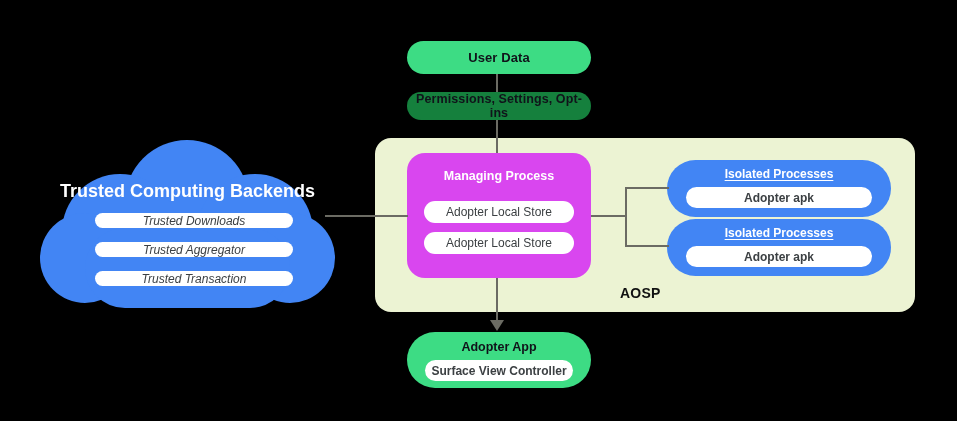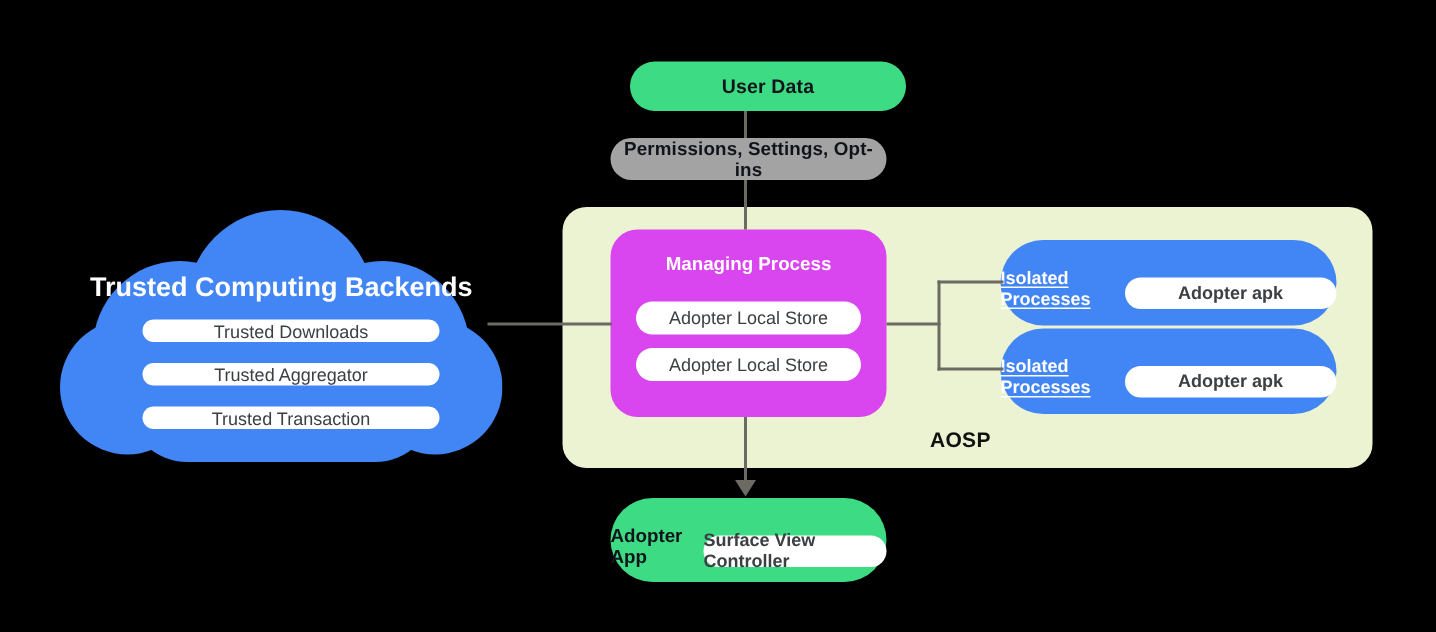"User Data" #user-data { left: 420px -> 407px }
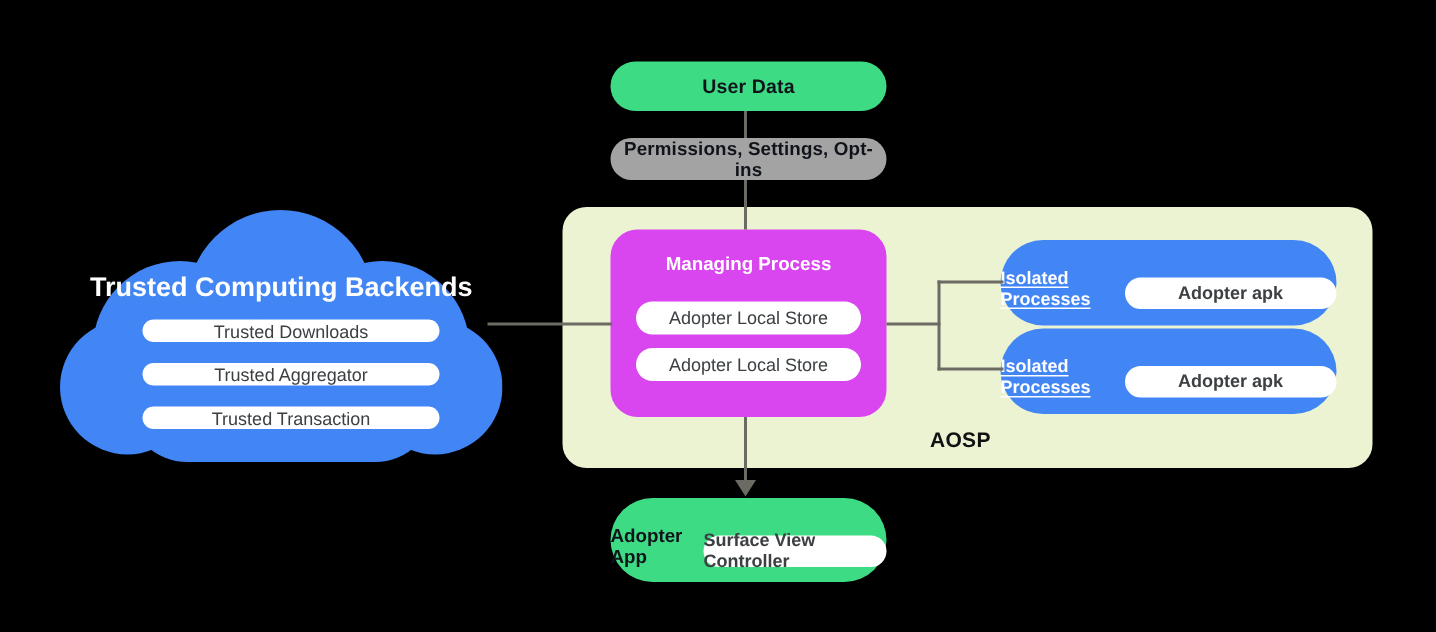"Permissions, Settings, Opt-ins" #permissions { background: #a3a3a3 -> #15803d }
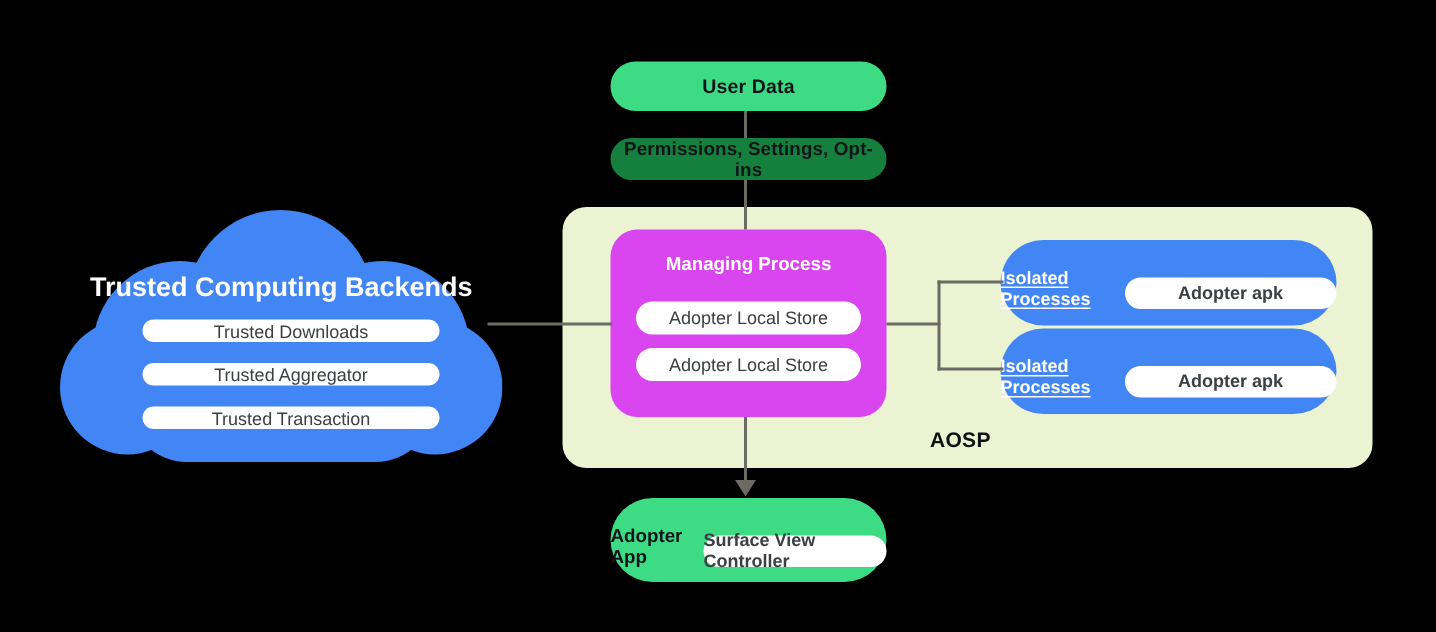"Isolated Processes" .isolated { flex-direction: row -> column }
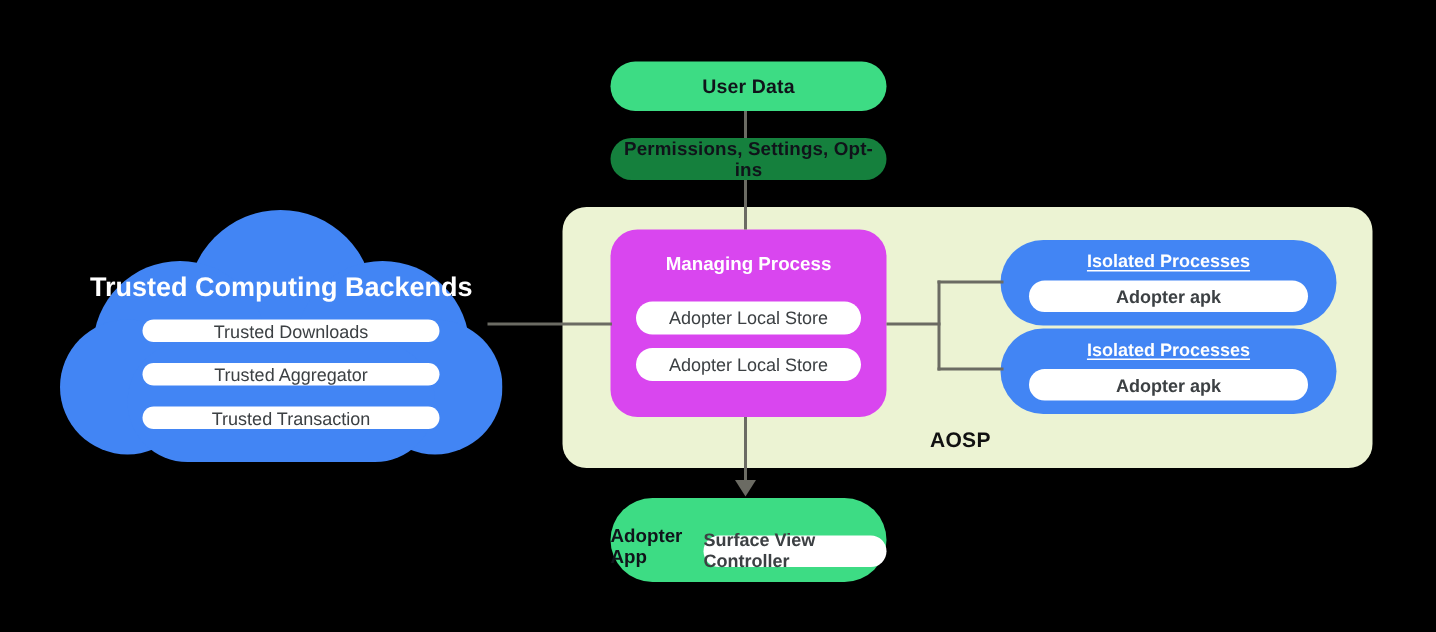"Trusted Downloads" #cloud-wrap .white-pill { font-style: none -> italic }
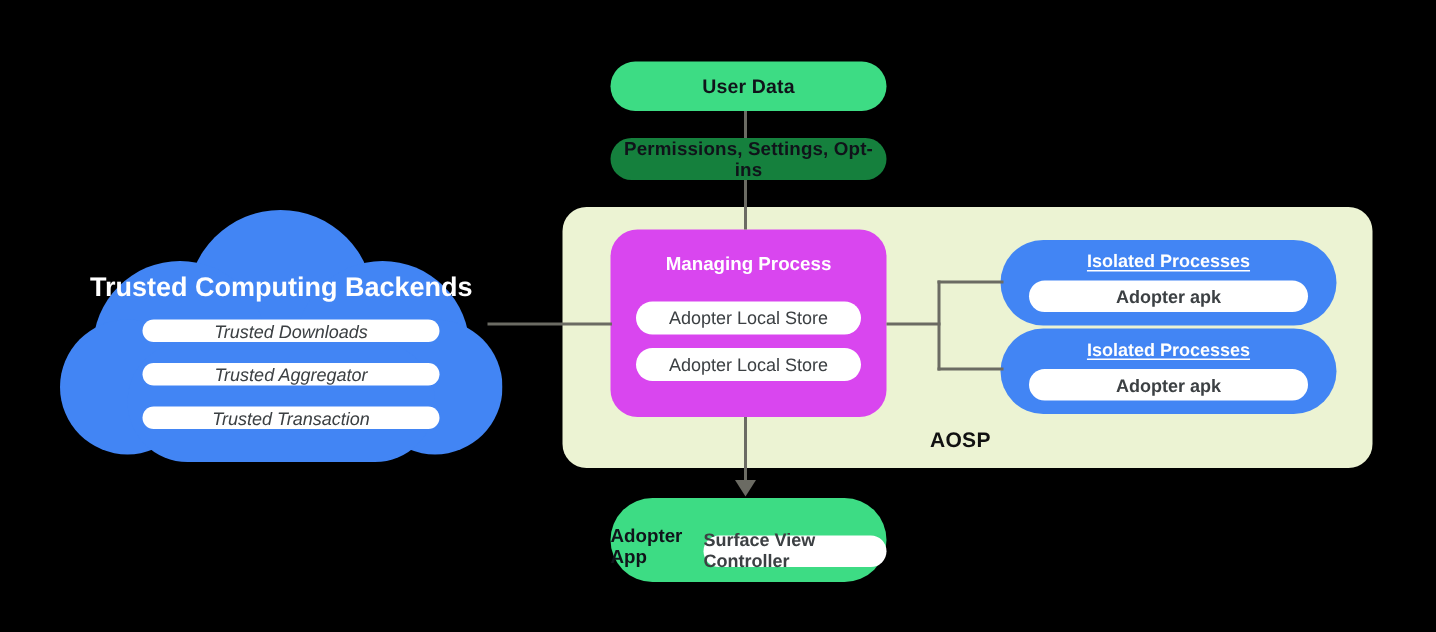"Adopter App" #adopter-app { flex-direction: row -> column }
